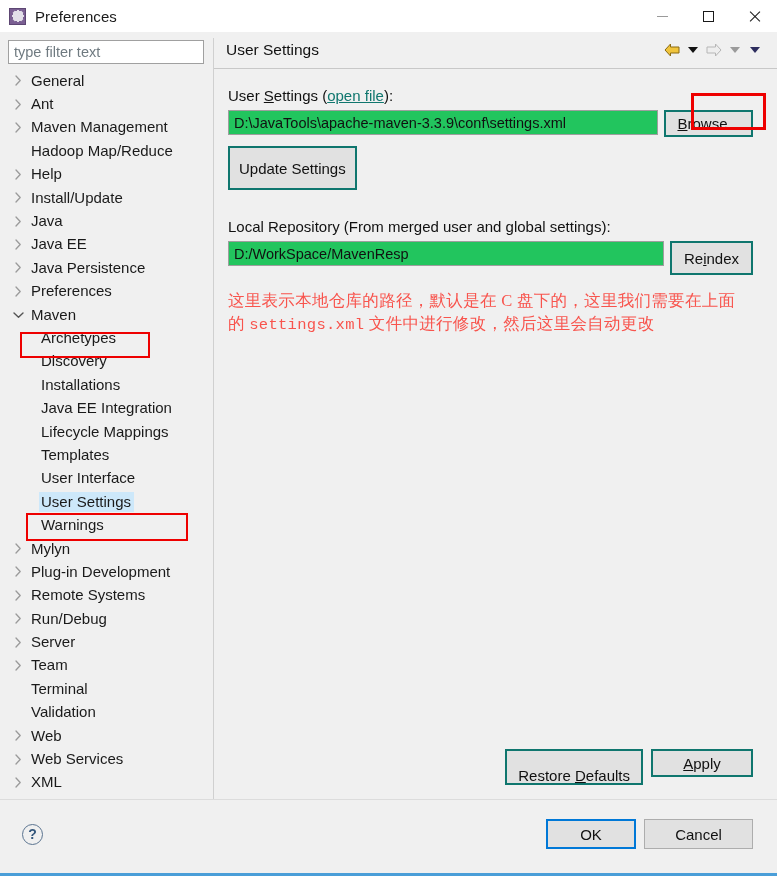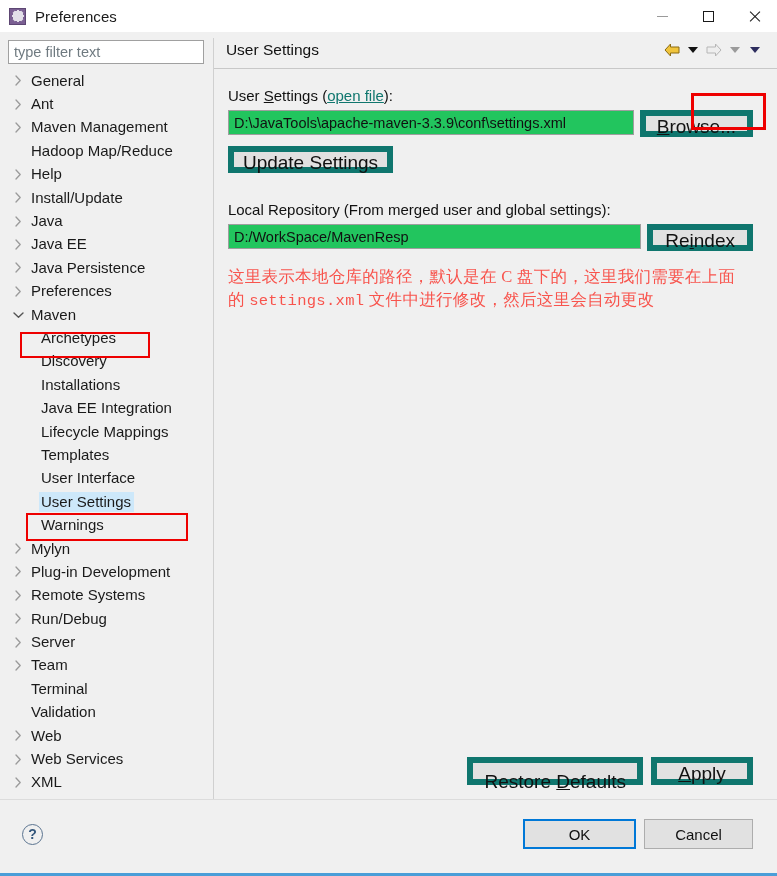"Browse..." .btn { border: 6px solid #0f766e -> 2px solid #0f766e; font-size: 19px -> 15px }
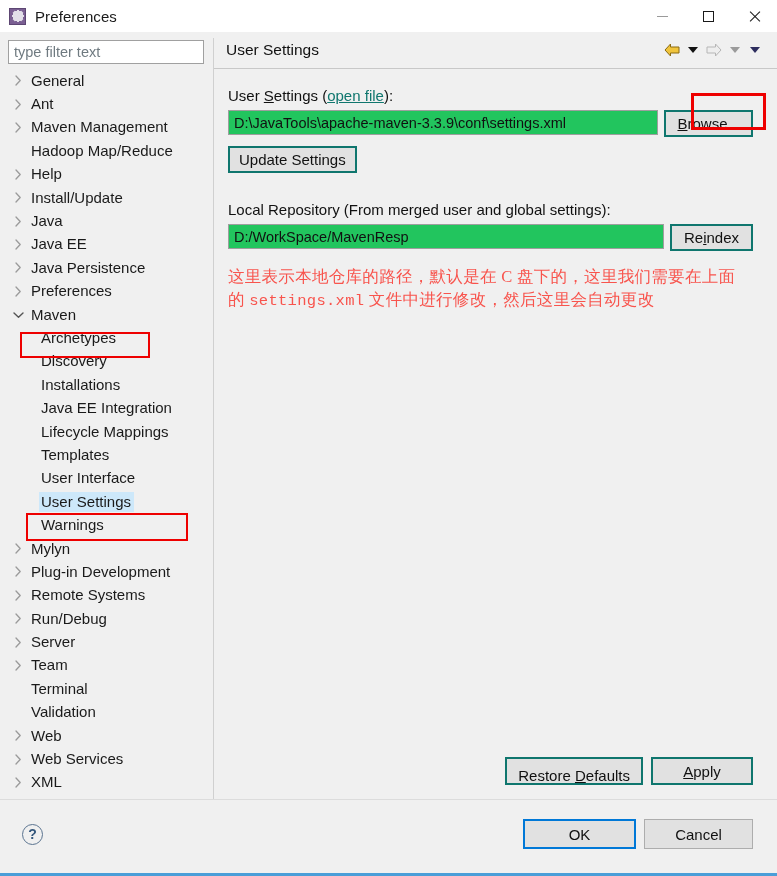"Update Settings" #update-settings-button { height: 27px -> 44px }
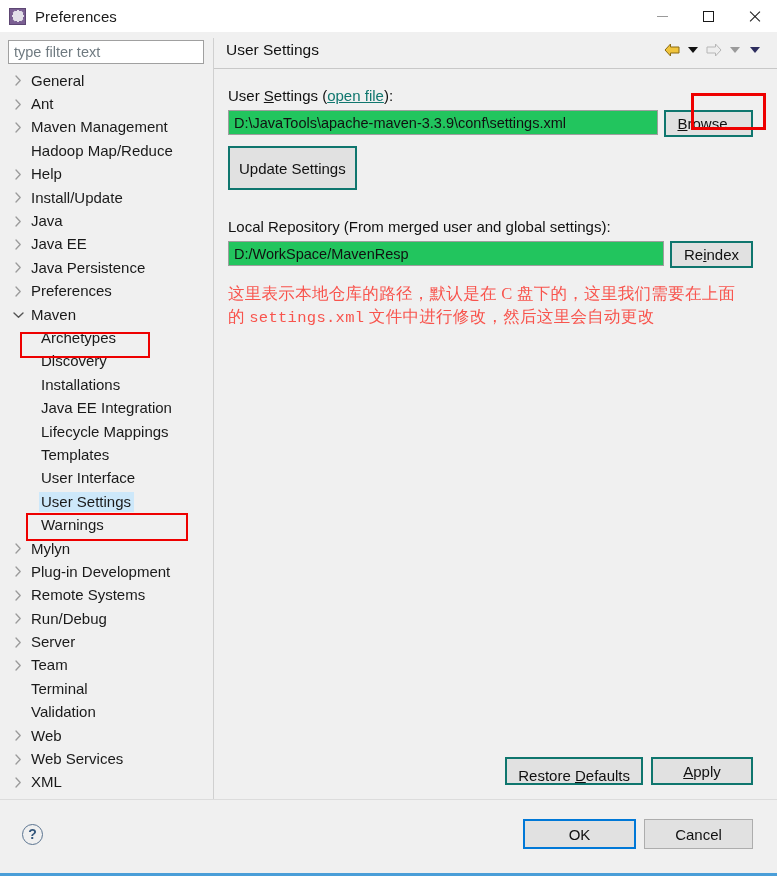"Reindex" #reindex-button { height: 27px -> 34px }
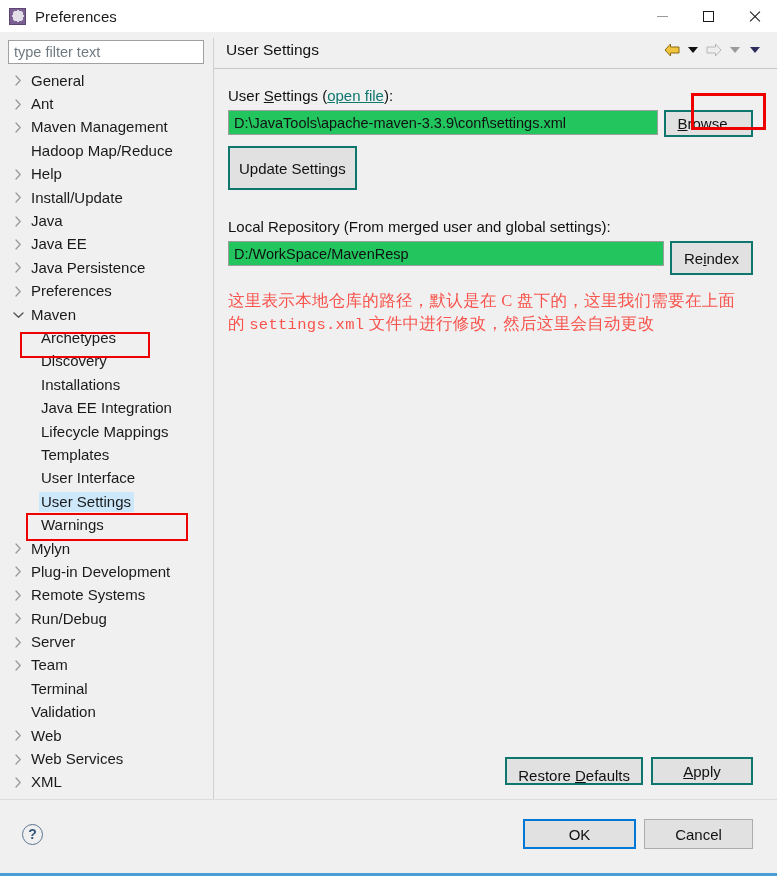"Restore Defaults" #restore-defaults-button { padding: 8px 11px -> 16px 11px }
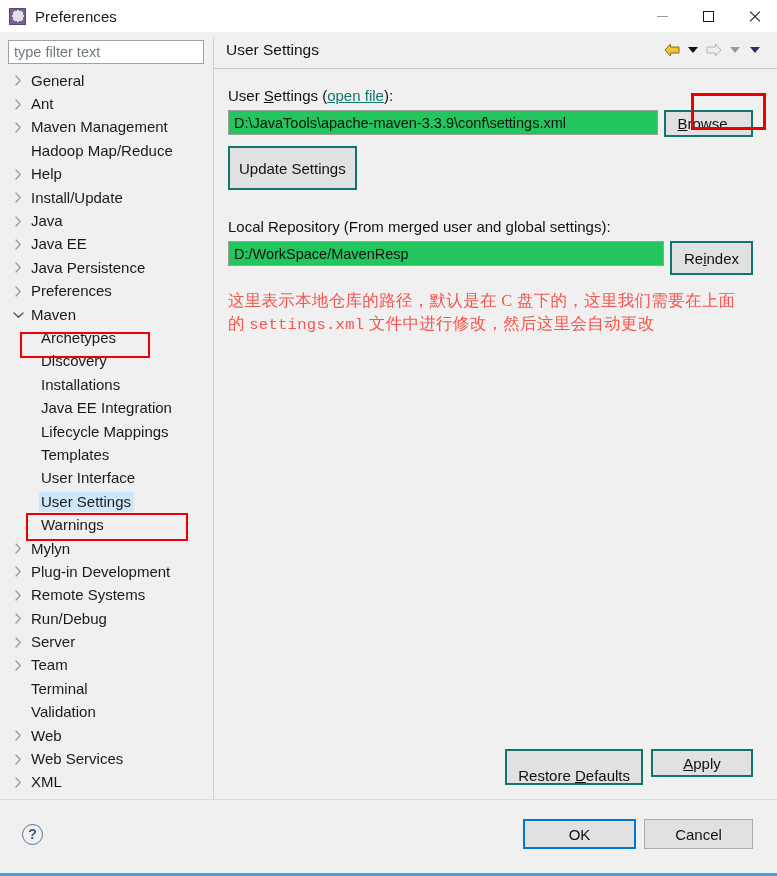"OK" #ok-button { width: 113px -> 90px }
